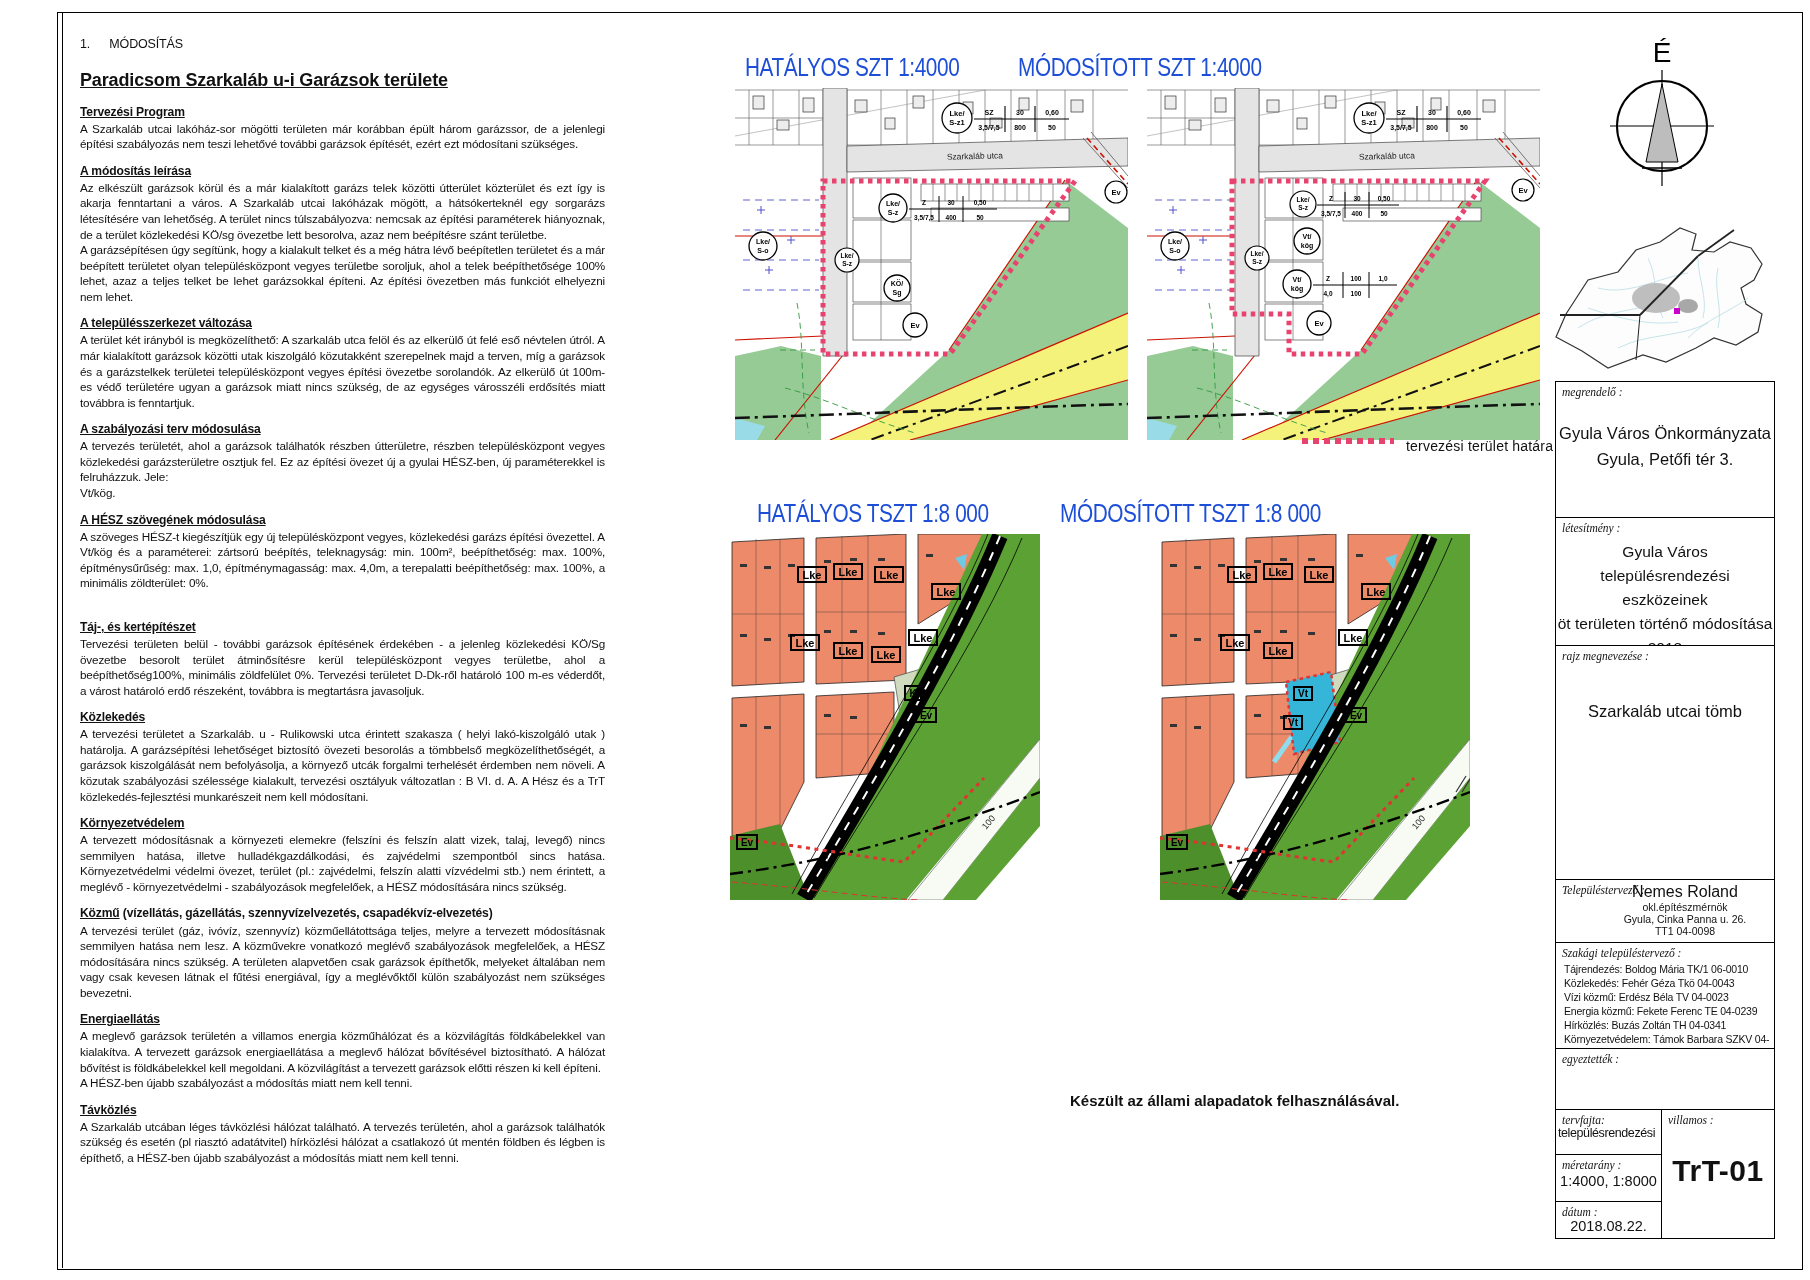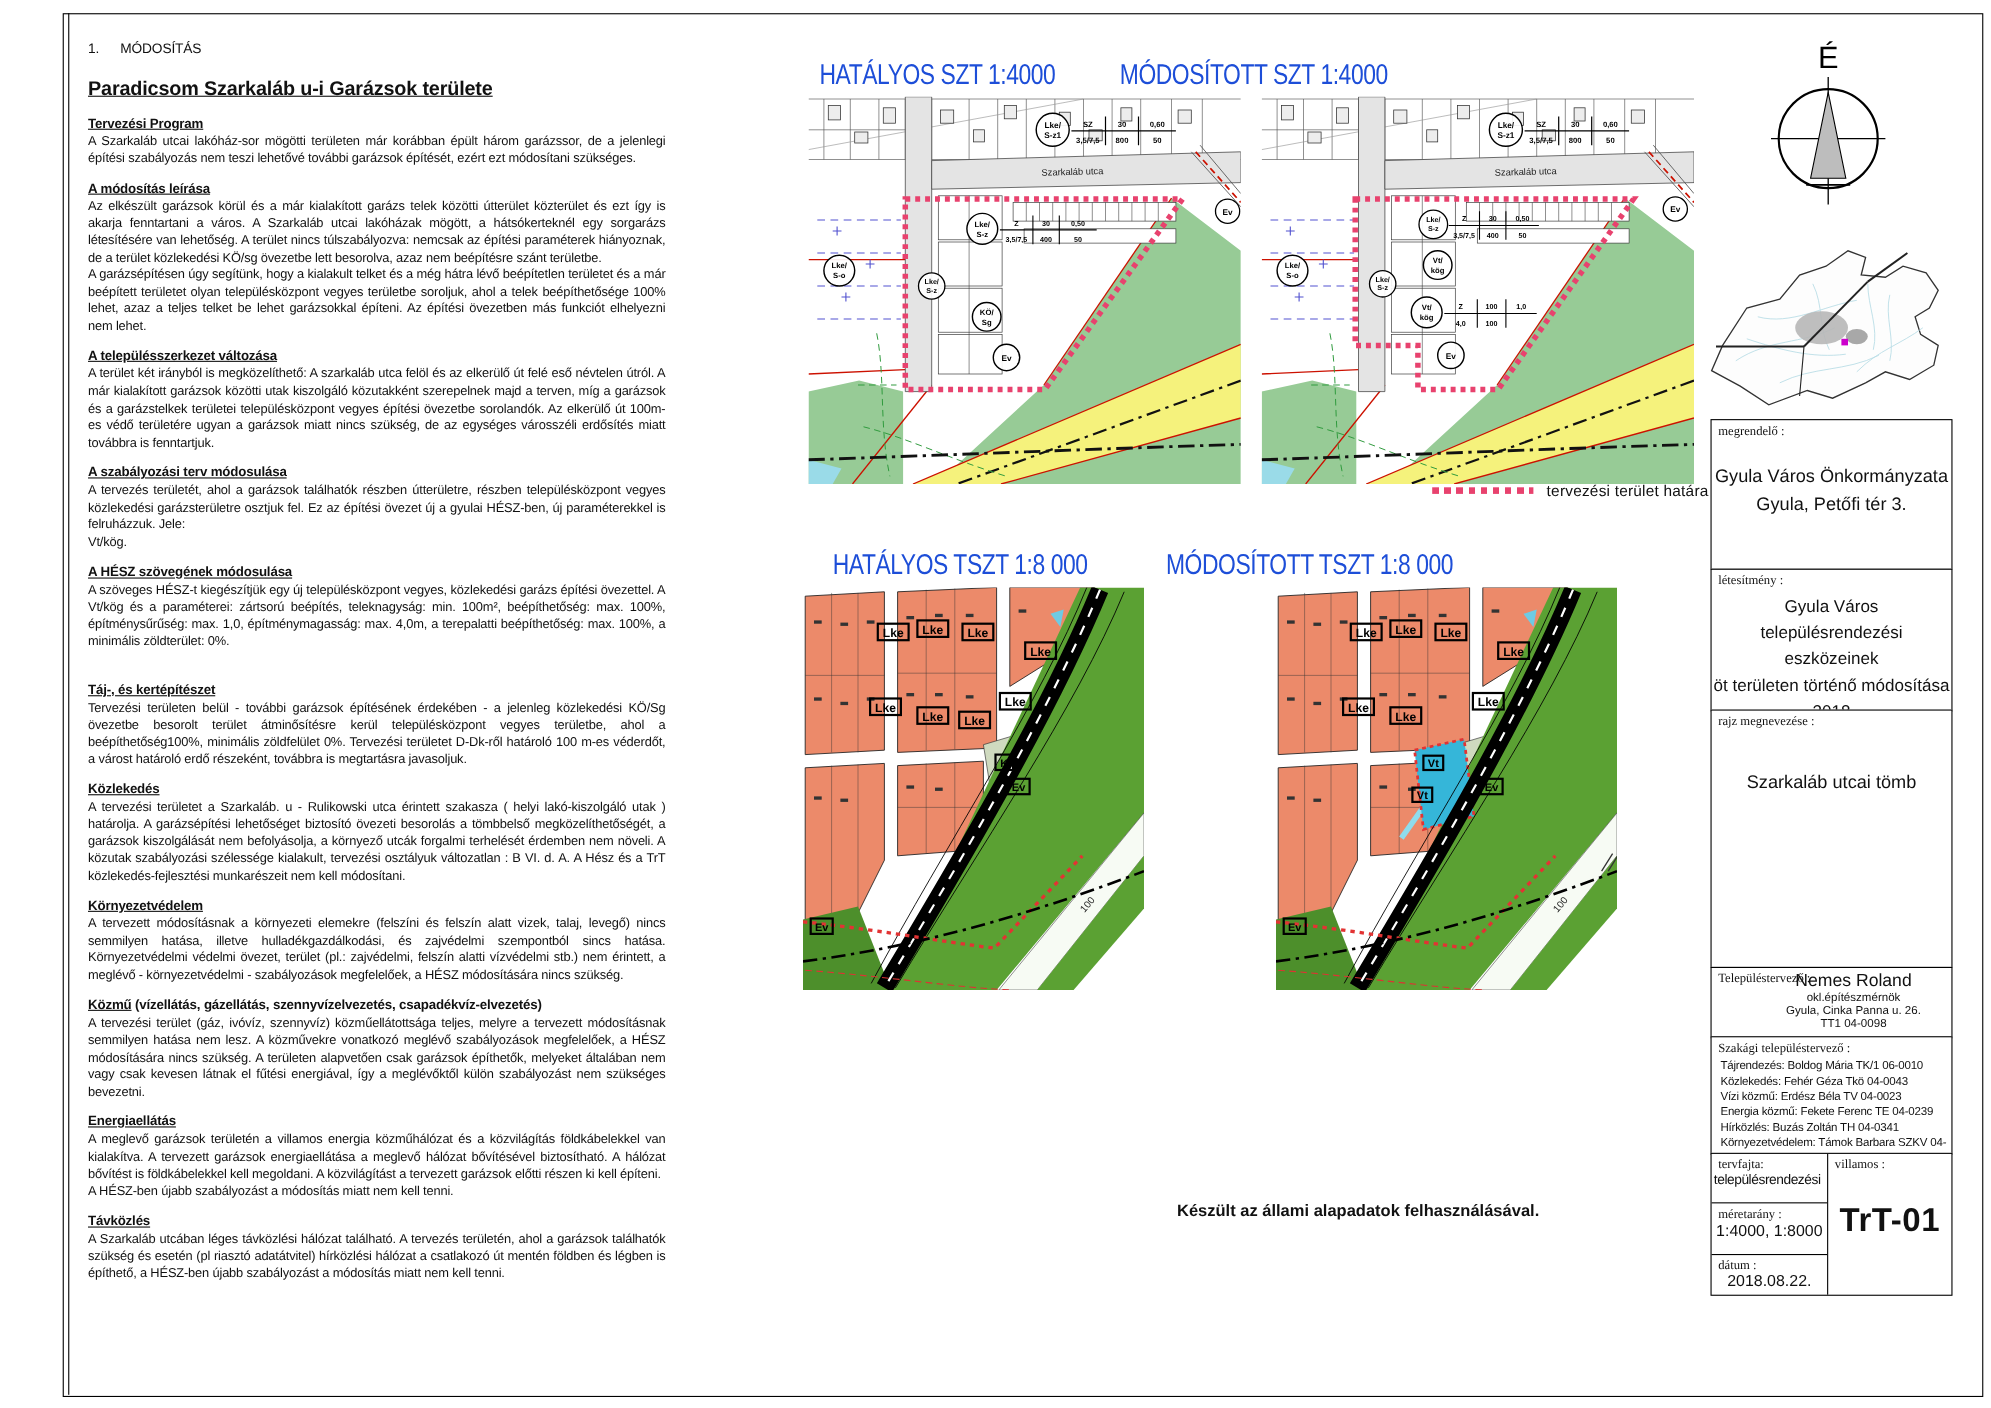"megrendelő :" .tb-label { font-style: none -> italic }
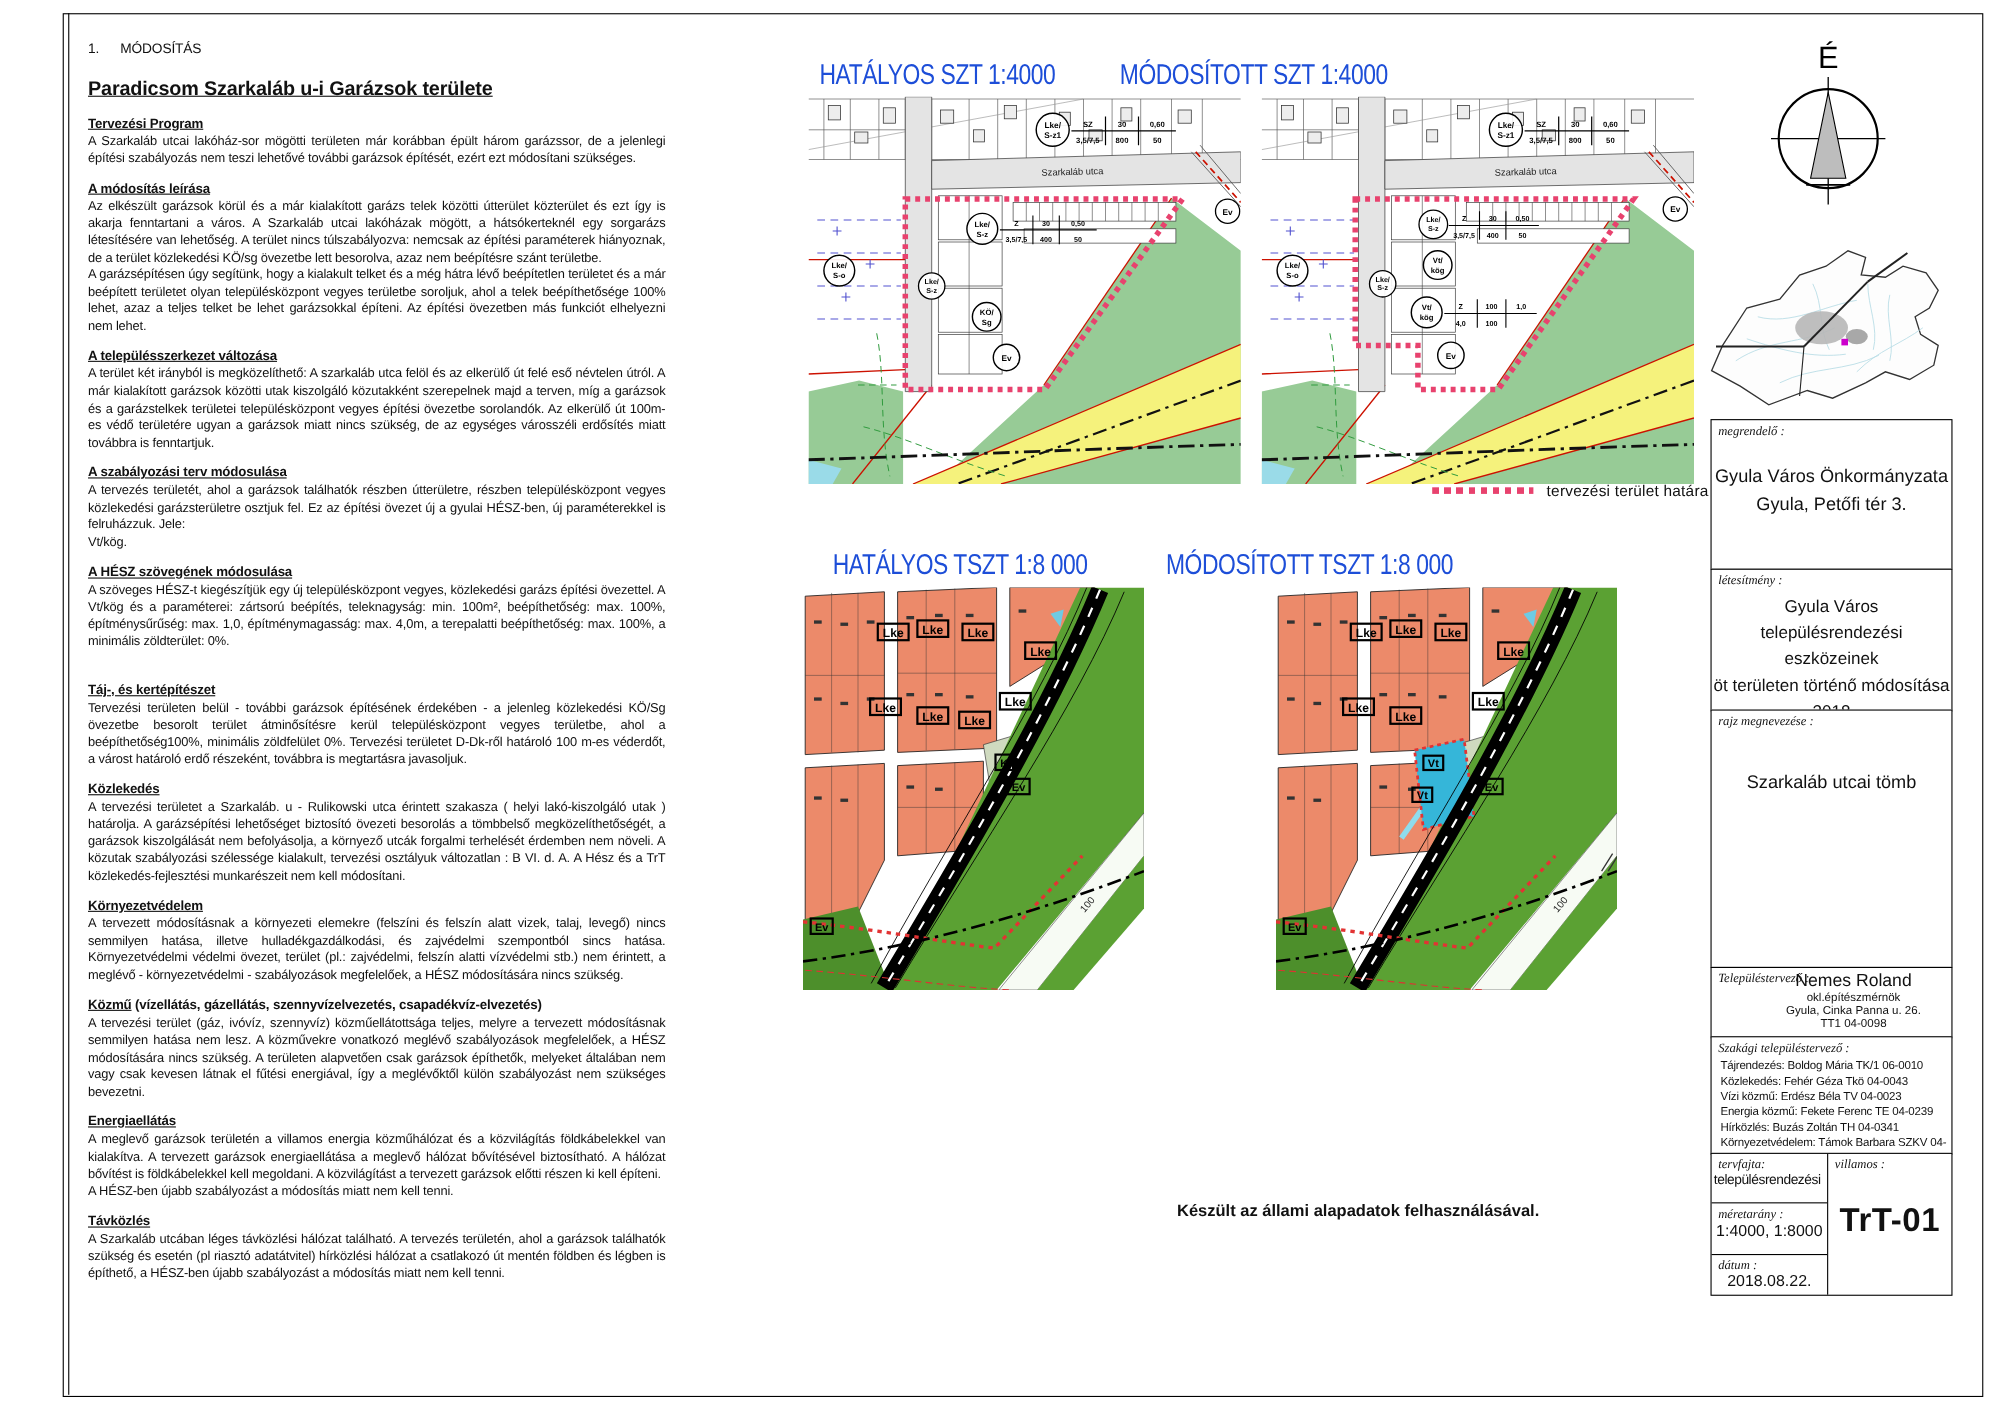"tervezési terület határa" .legend { align-items: center -> flex-start }
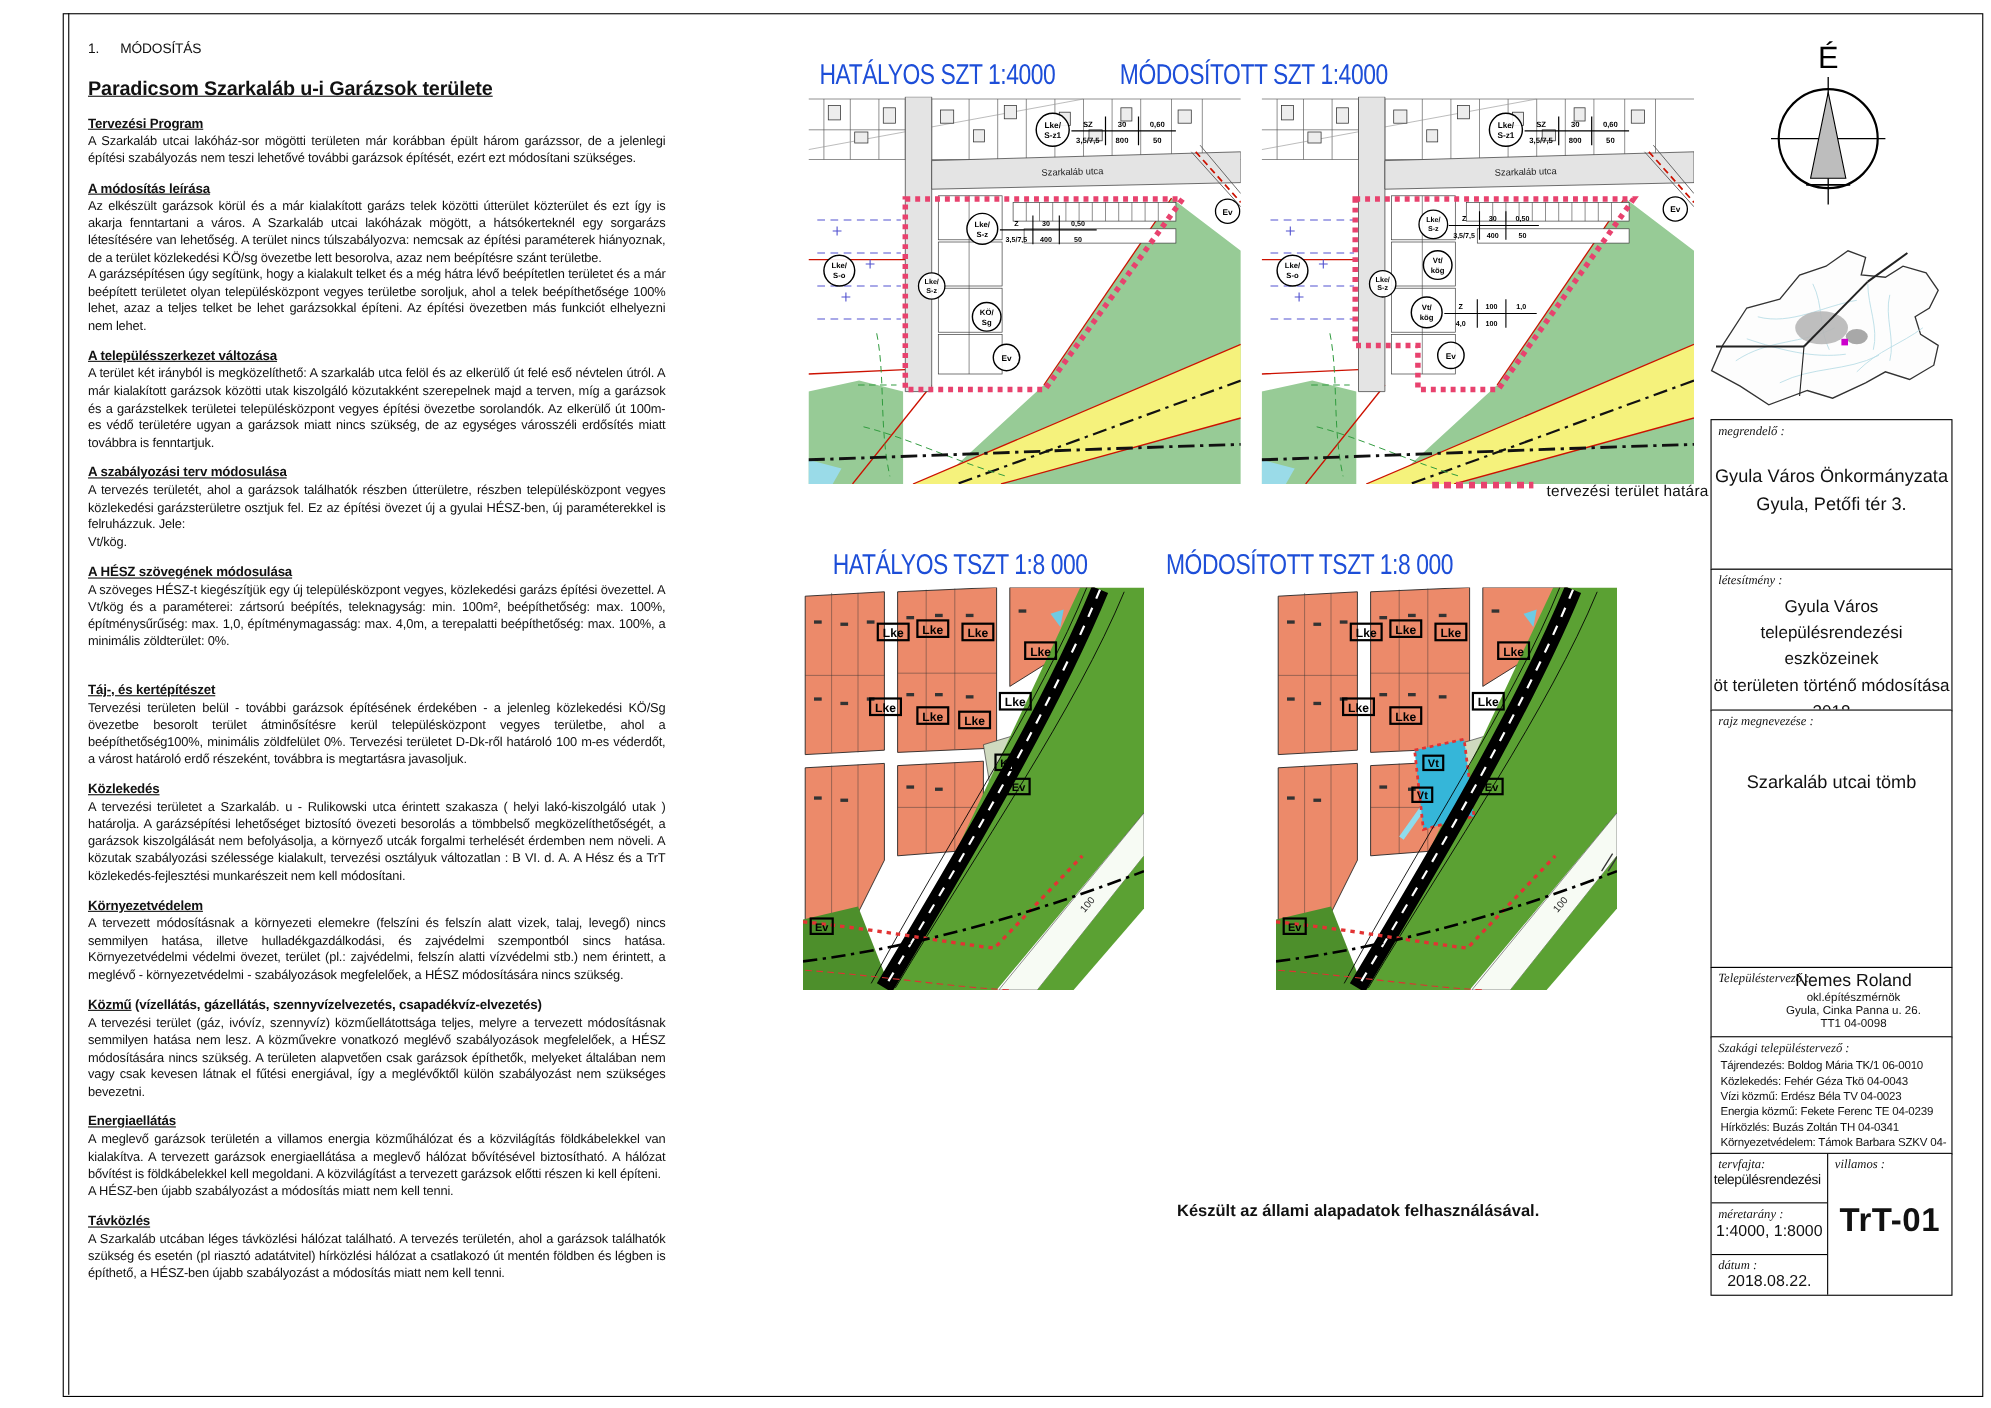"egyeztették :" div.tb-box { html: none -> <div> <div>egyeztették :</div> </div> }
